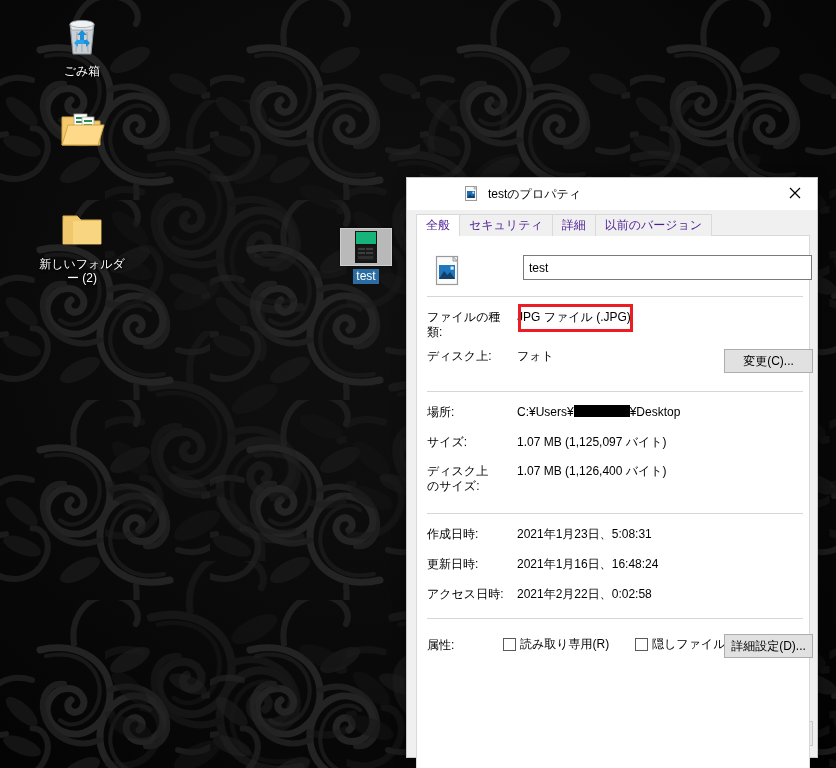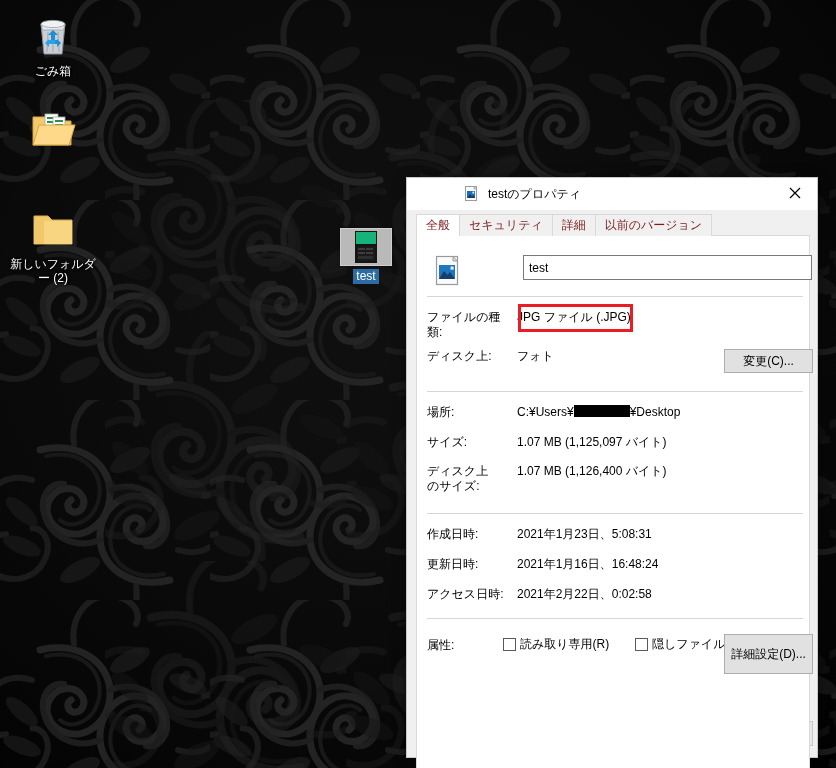"ごみ箱" .desk-icon { margin-left: none -> 29px }
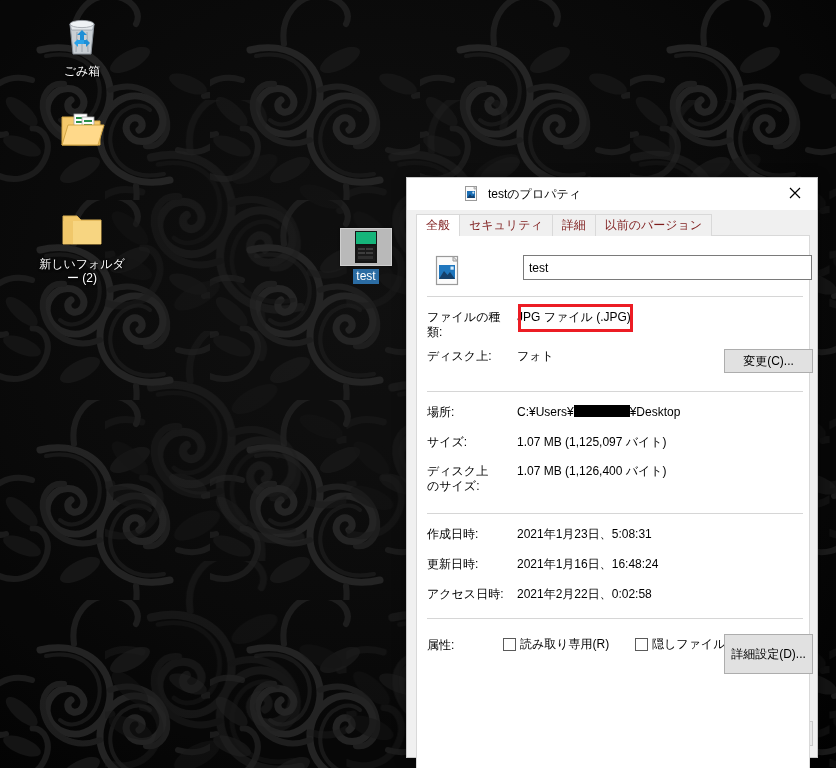"全般" .tab { color: #7f1d1d -> #4c1d95 }
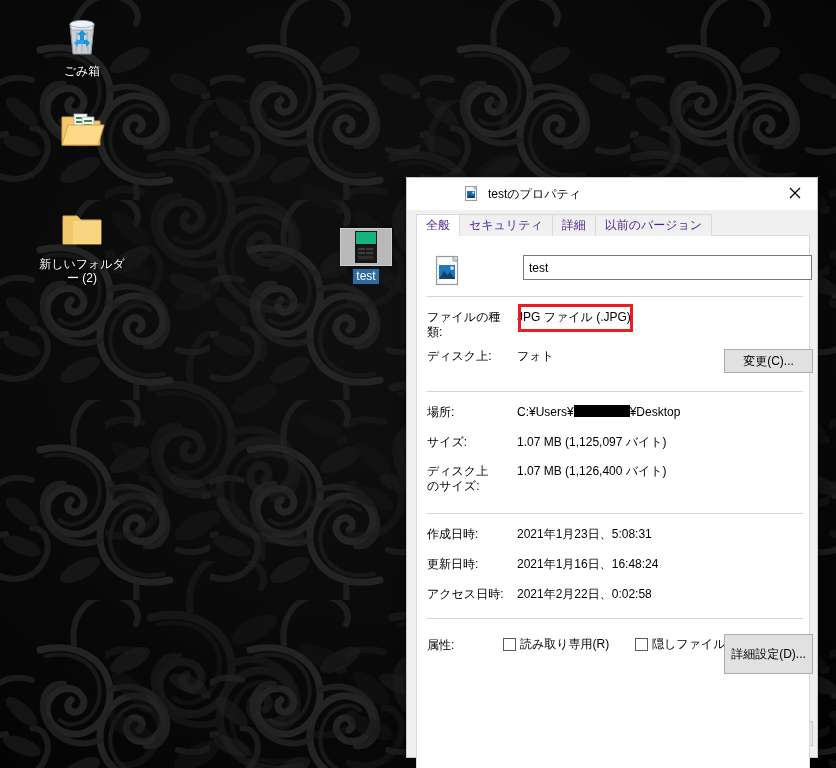"詳細設定(D)..." #btn-advanced { height: 40px -> 24px }
